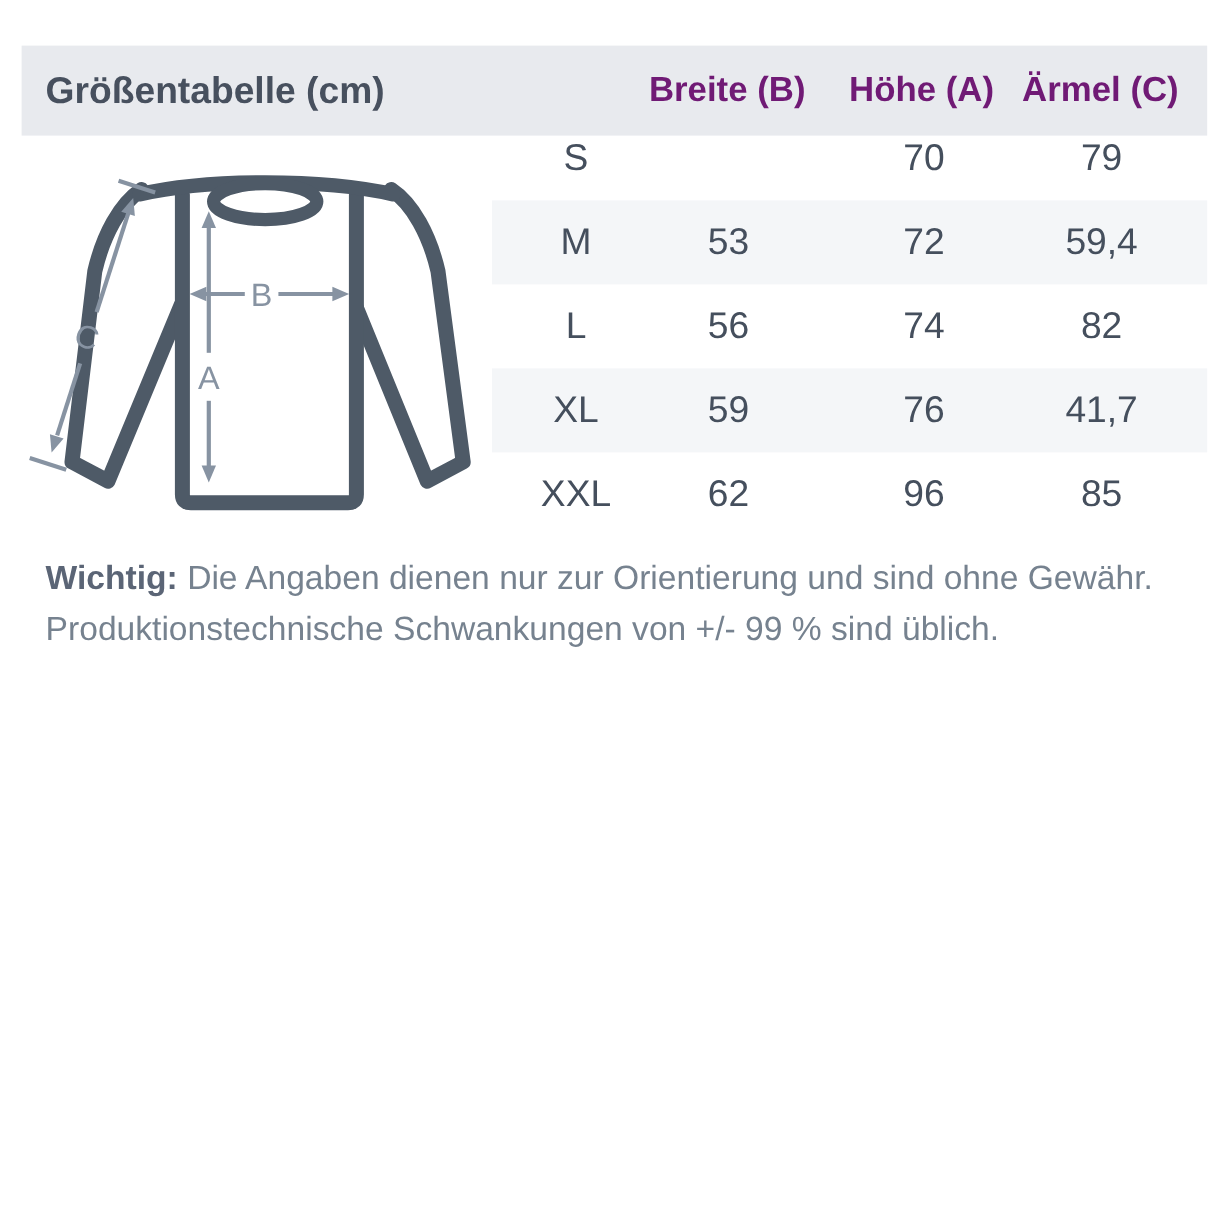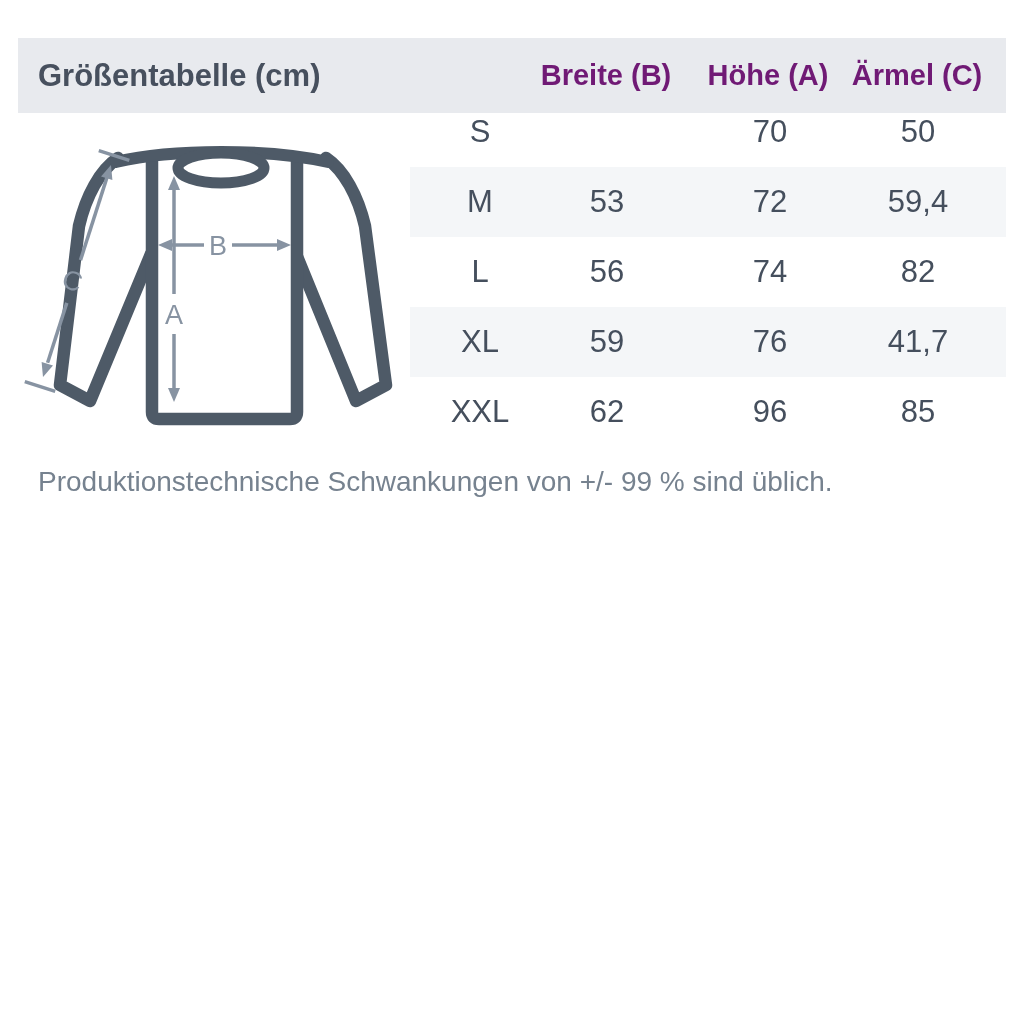"50" span.cell { text: 50 -> 79 }
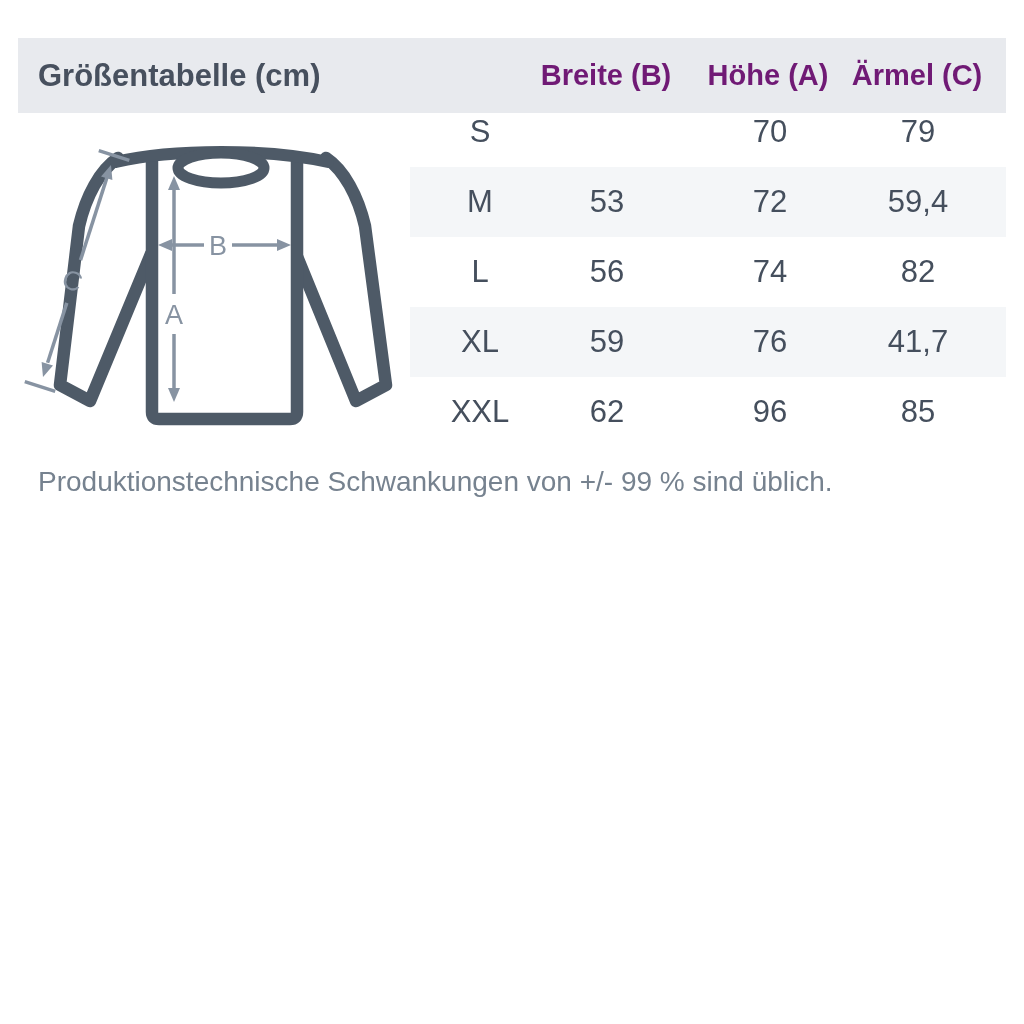"Wichtig: Die Angaben dienen nur" div { html: none -> <div><span>Wichtig:</span> <span>Die Angaben dienen nur zur Orientierung und sind ohne Gewähr.</span></div> }
